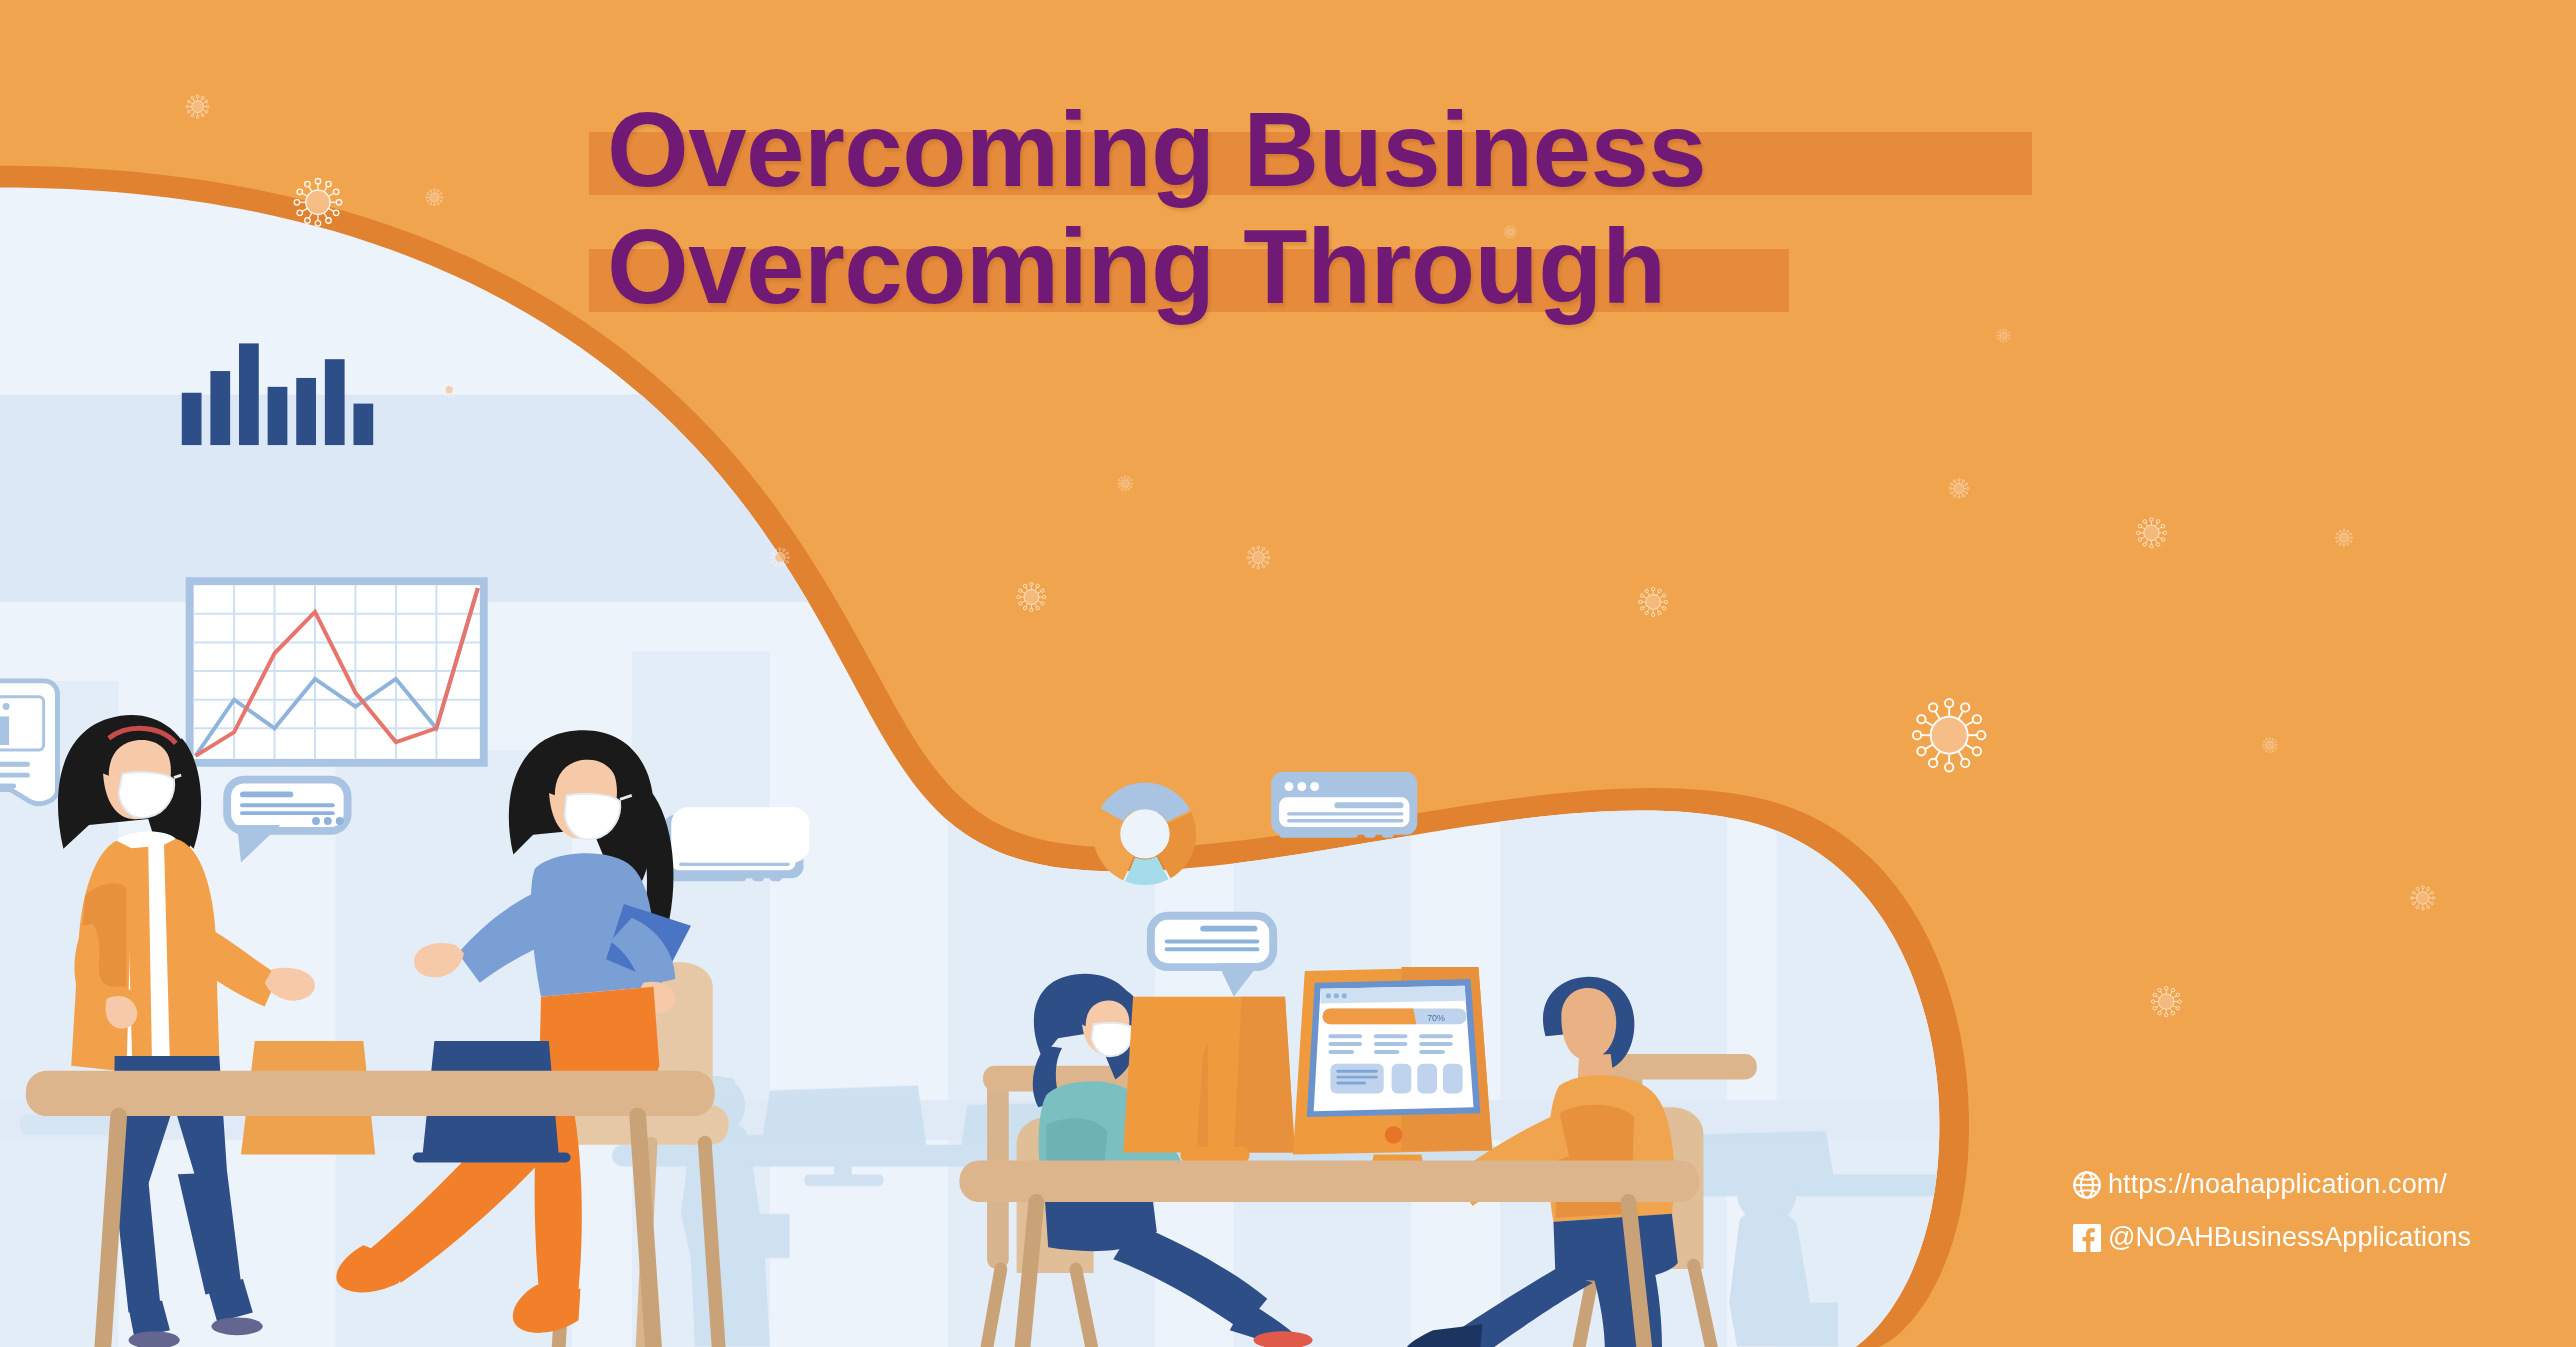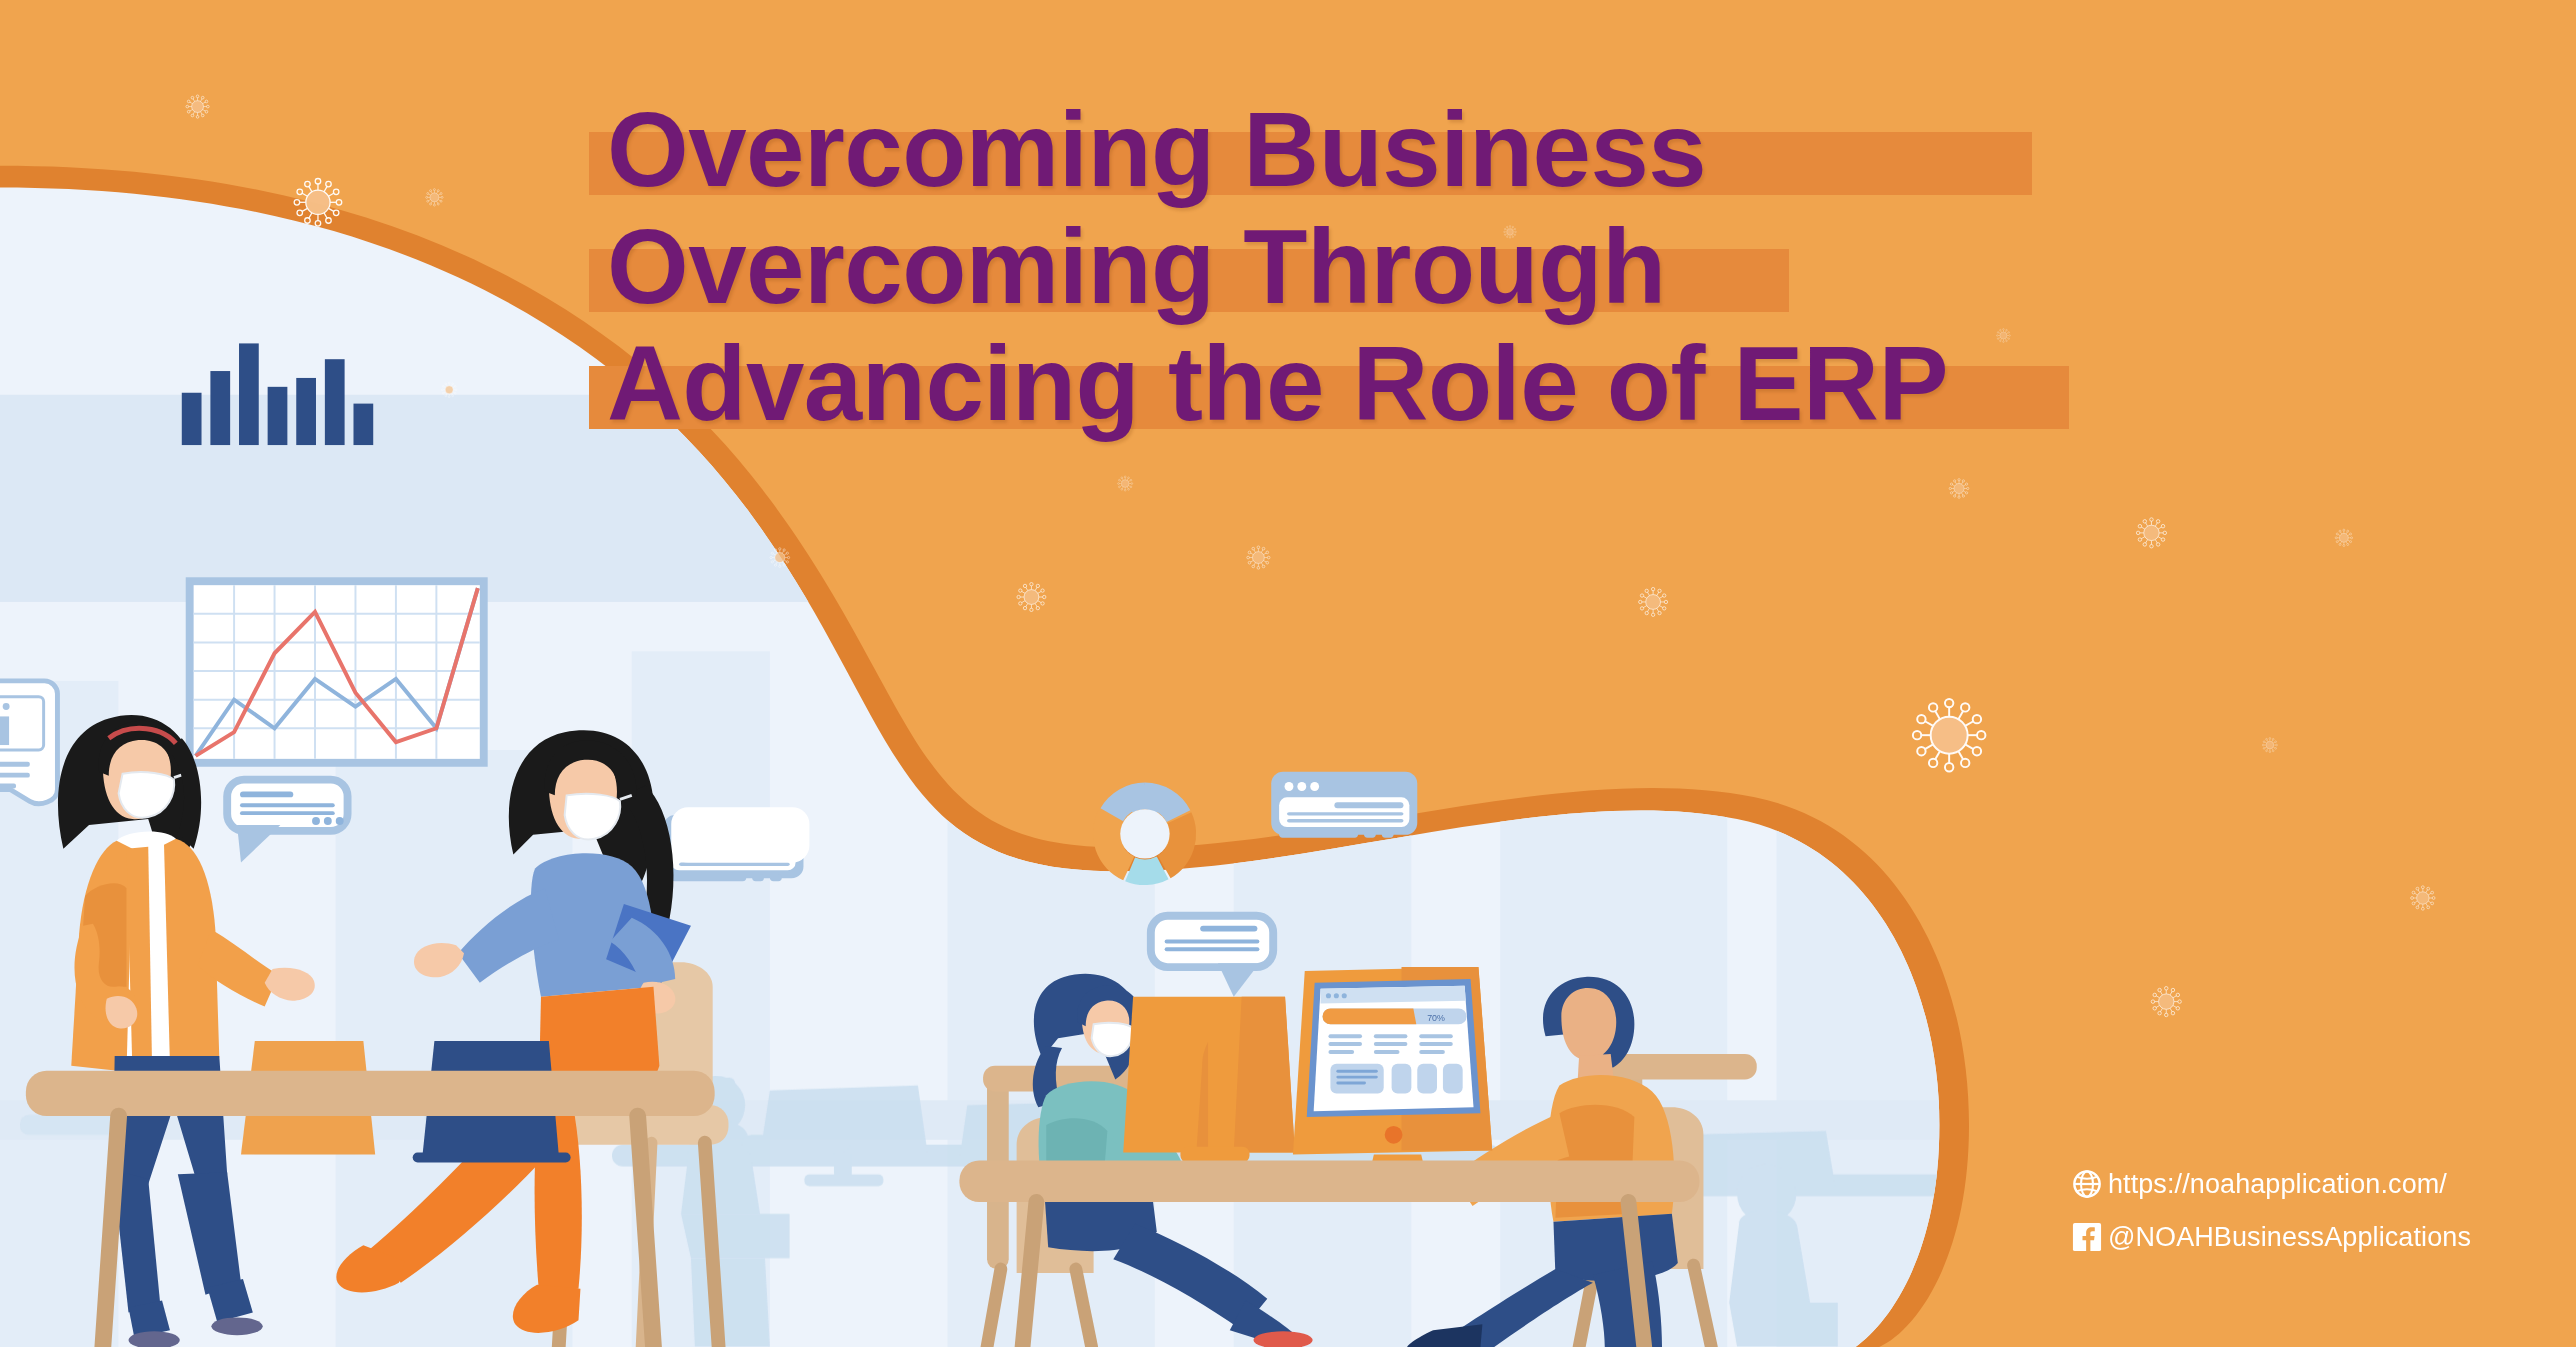"Advancing the Role of ERP" span.title-line { html: <span> <span></span> <span>Advancing the Role of ERP</span> </span> -> none }
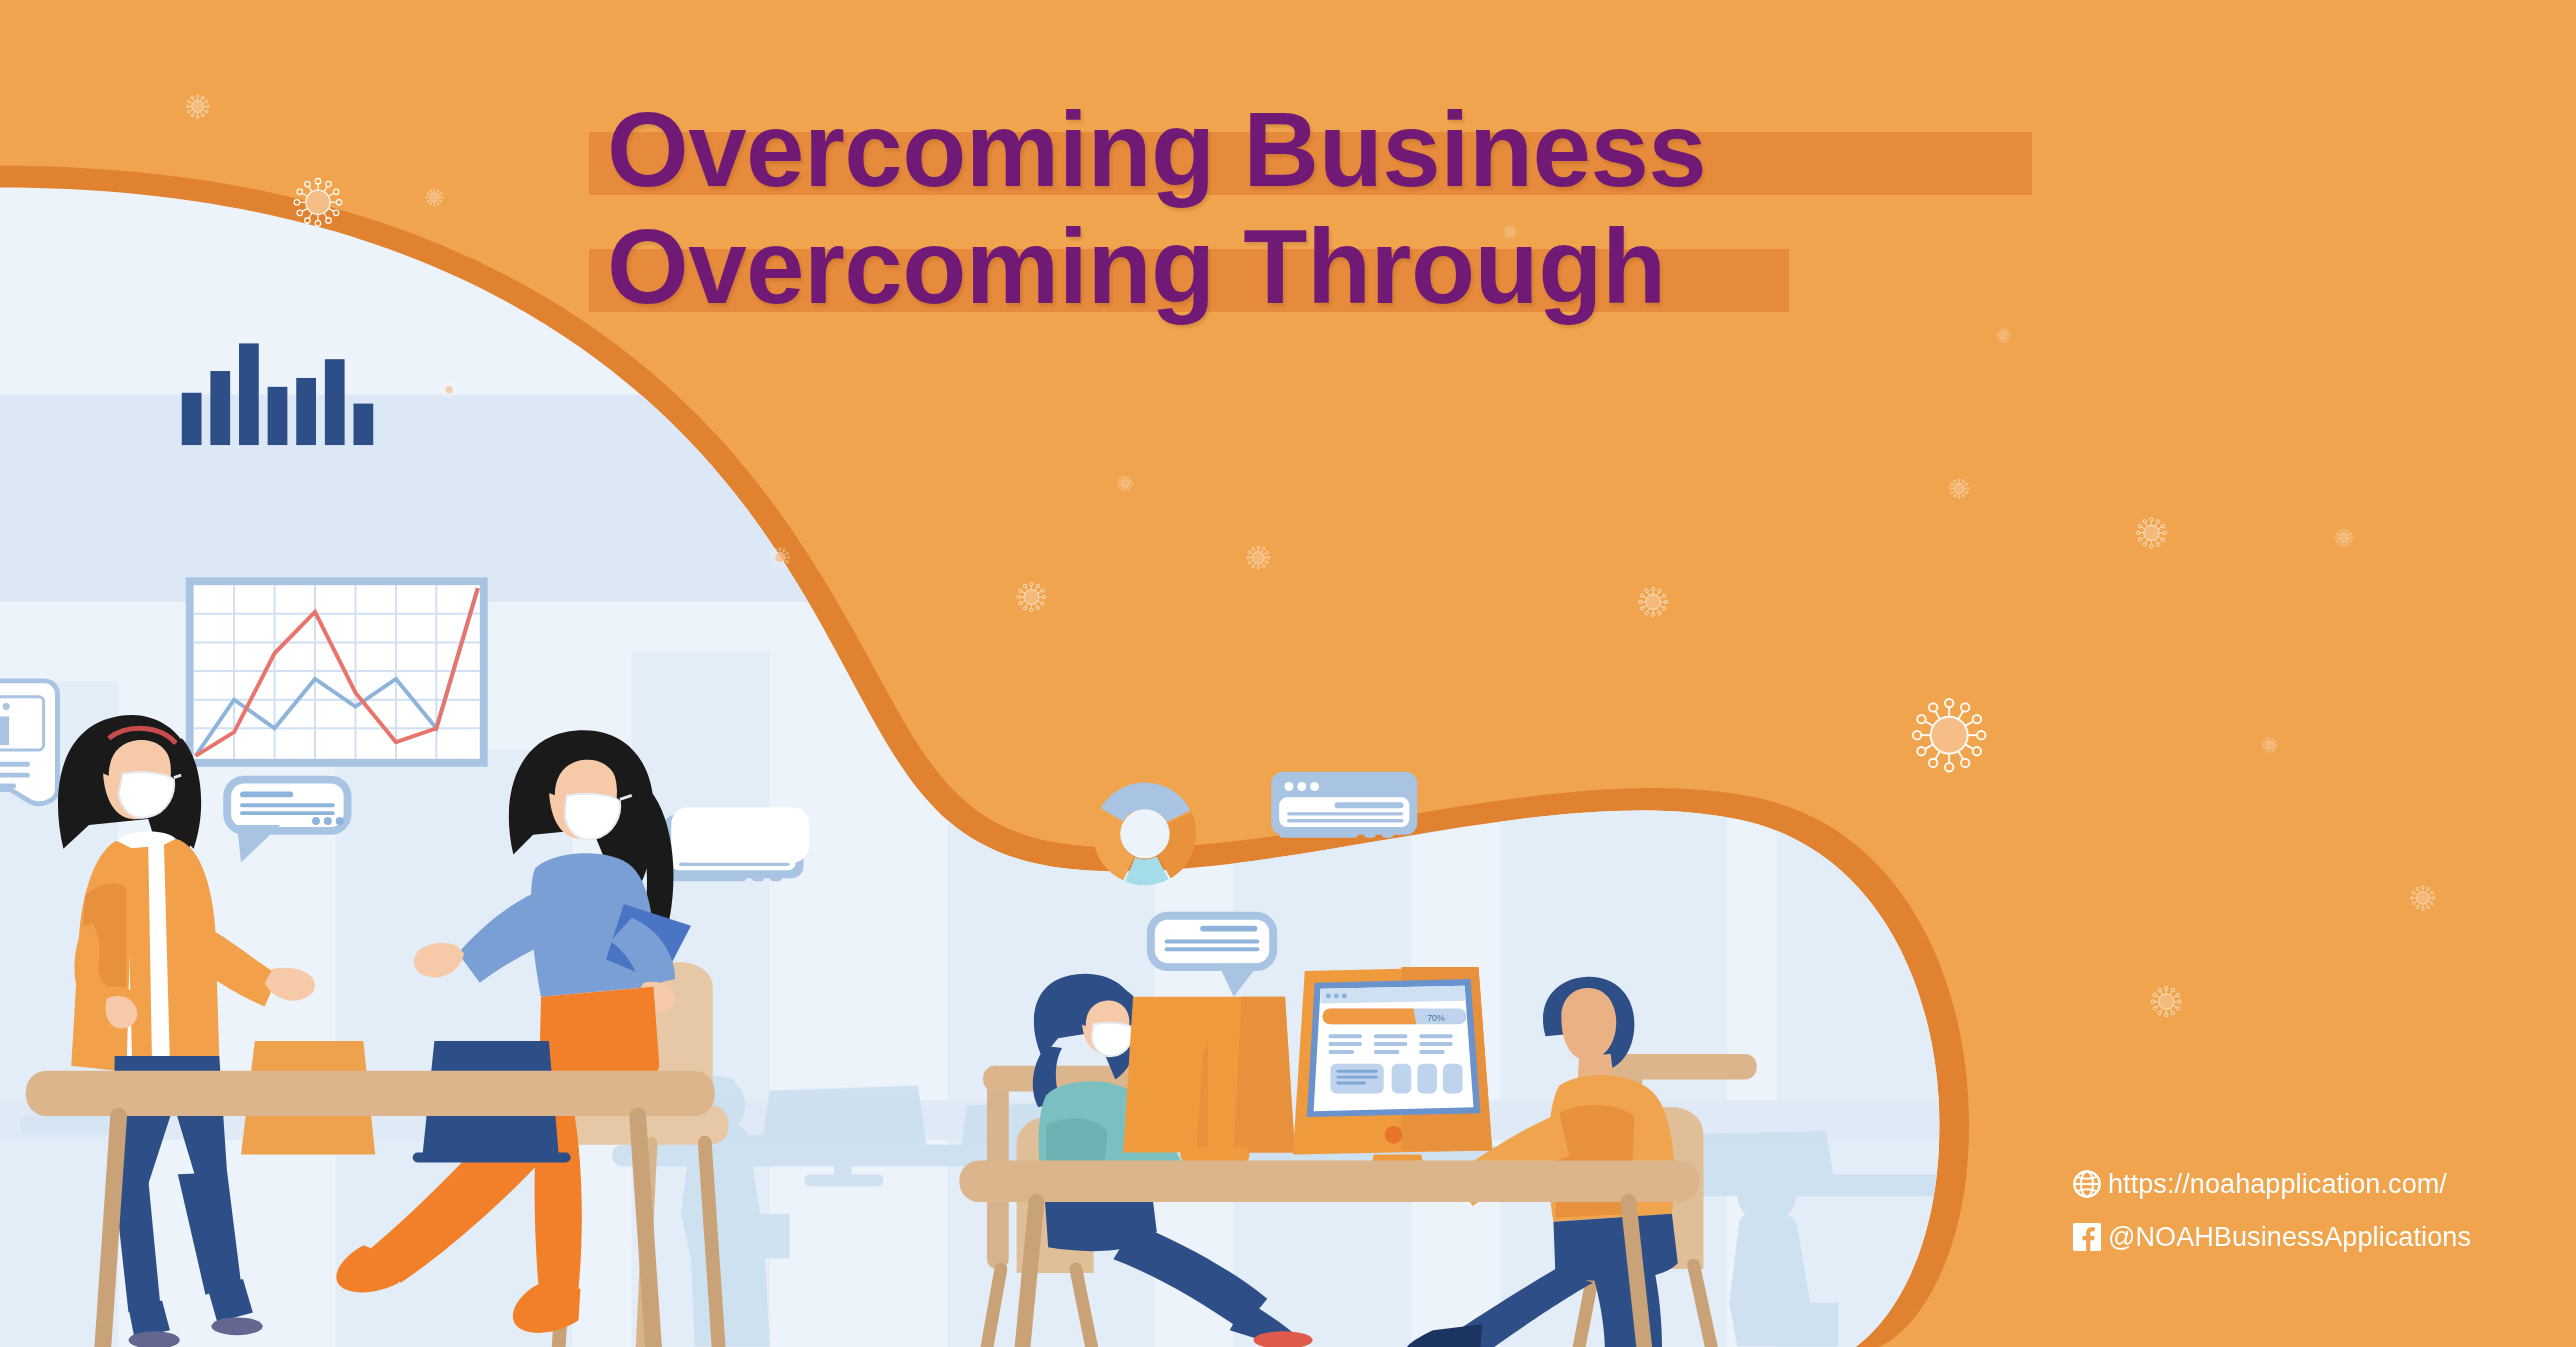"https://noahapplication.com/" .contact-row { align-items: flex-start -> flex-end }
